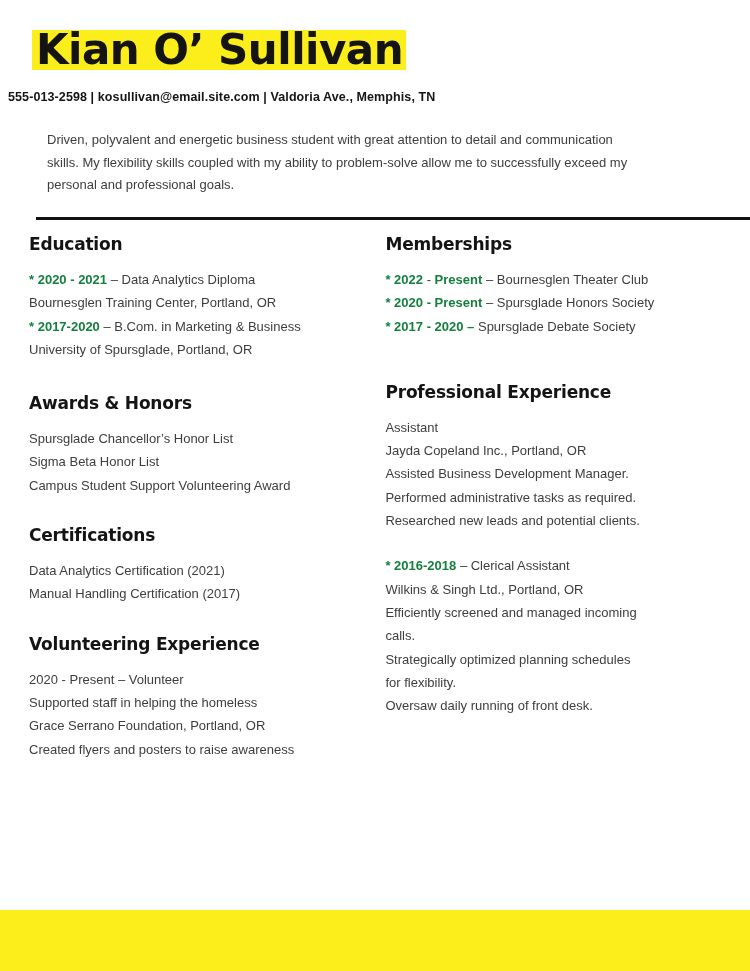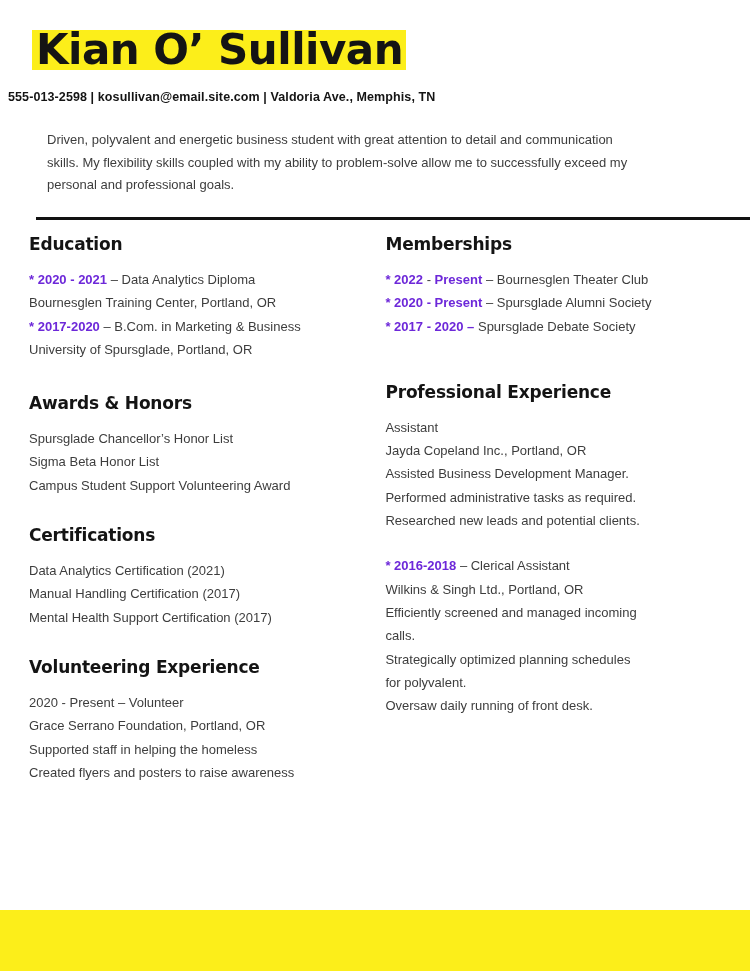"* 2020 - 2021" .line b { color: #6d28d9 -> #15803d }
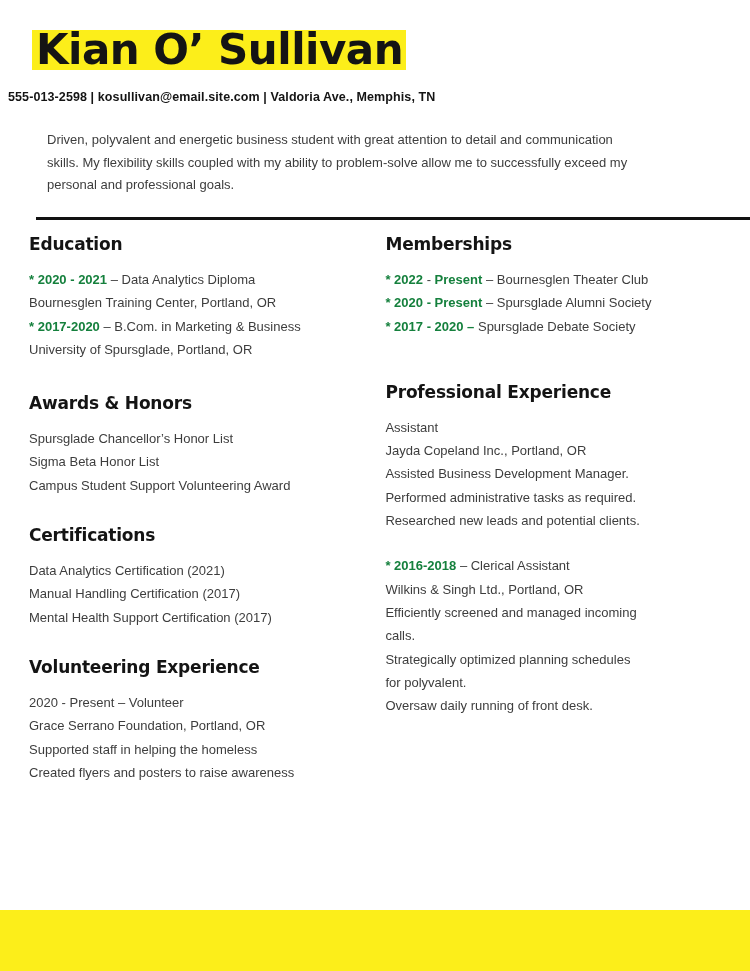"– Spursglade Alumni Society" span { text: Alumni -> Honors }
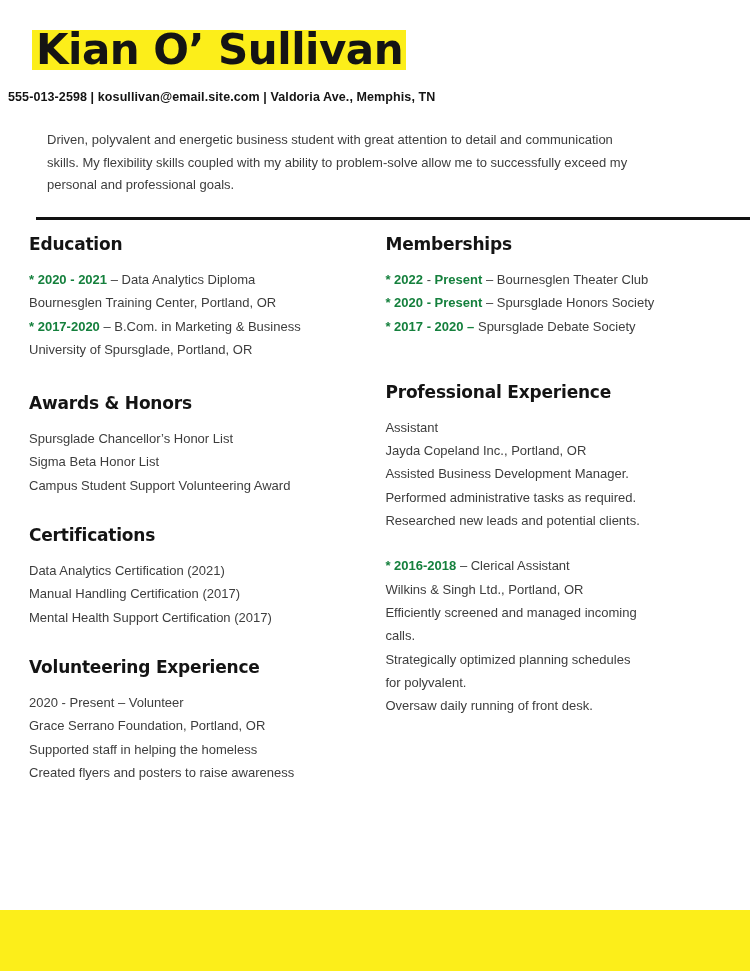"Mental Health Support Certification" div.line { html: <div>Mental Health Support Certification (2017)</div> -> none }
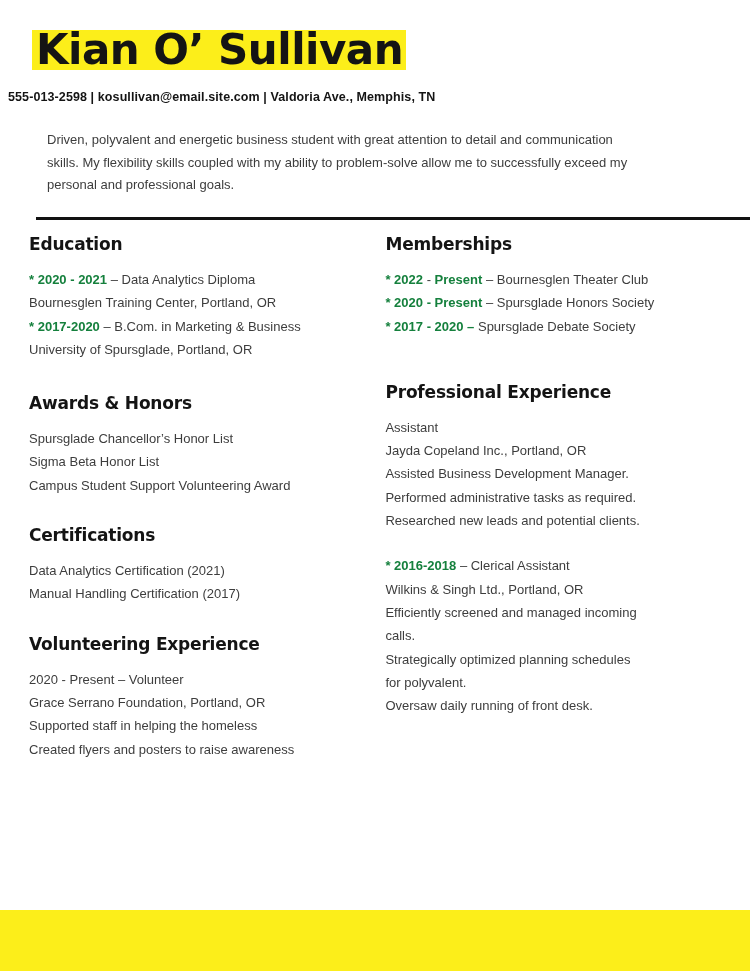"for polyvalent." div.line { text: polyvalent -> flexibility }
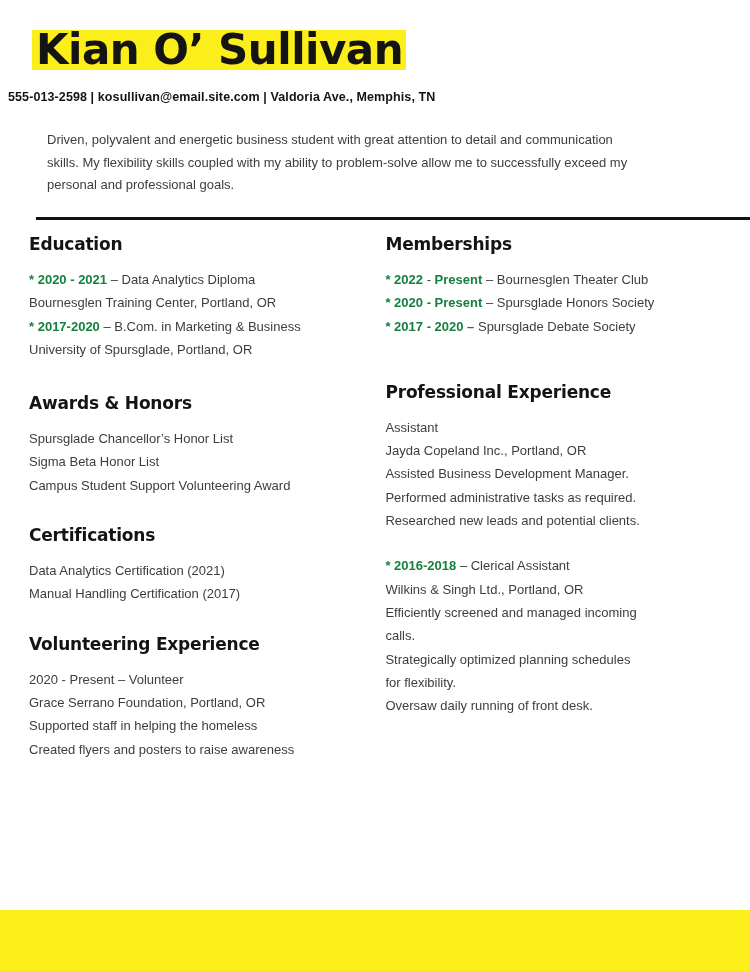"Grace Serrano Foundation, Portland, OR" div.line { order: before "Supported staff in helping the" -> after "Supported staff in helping the" }
